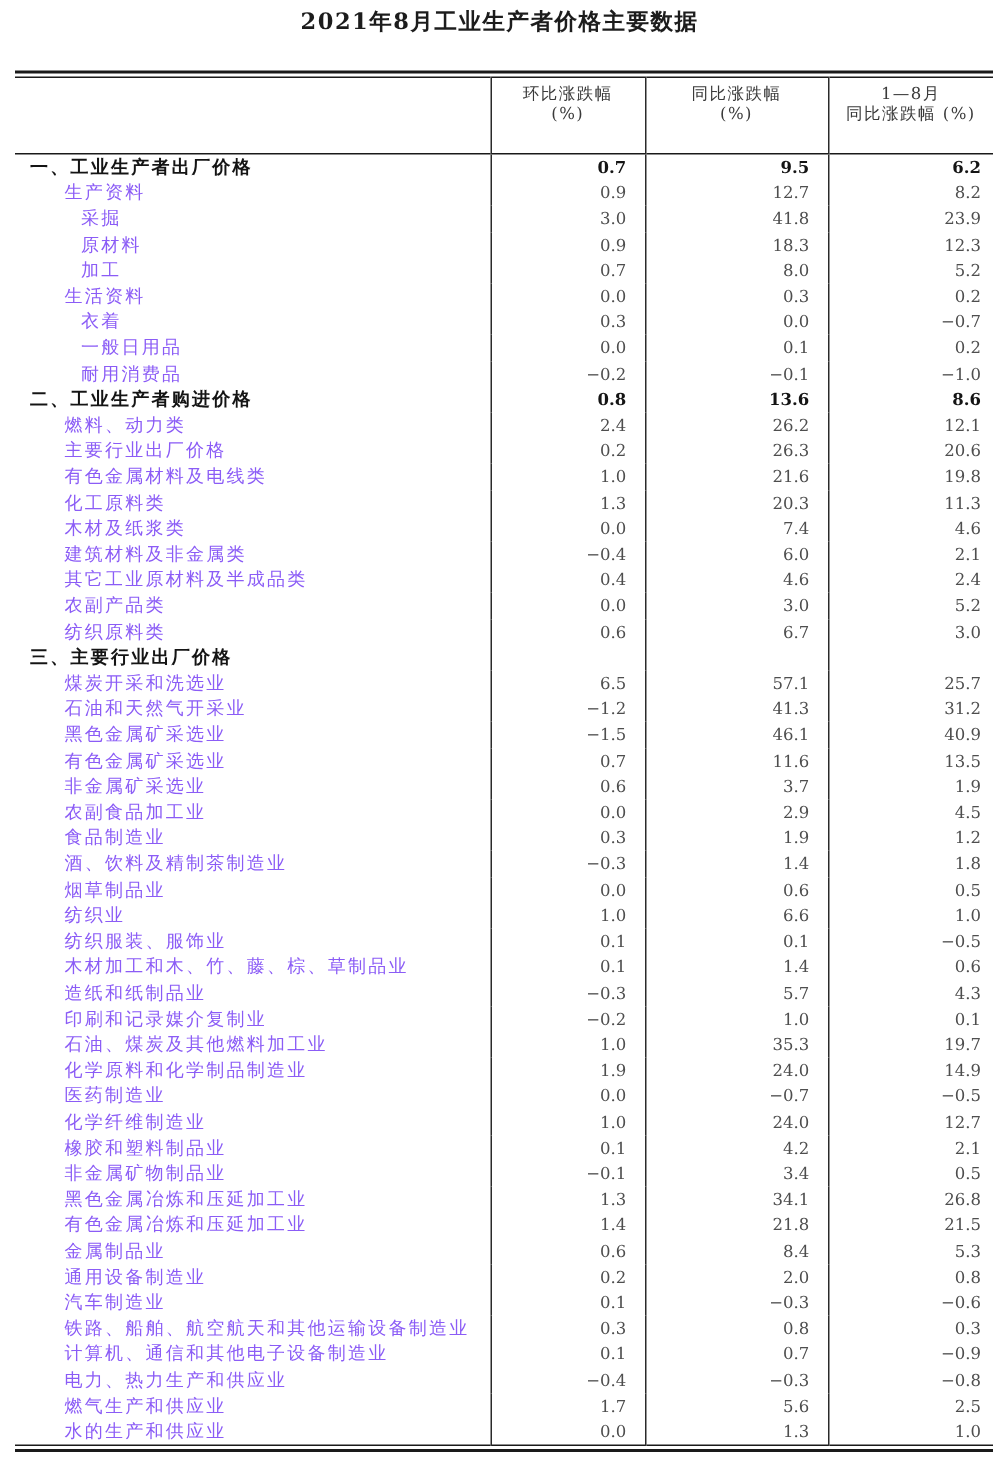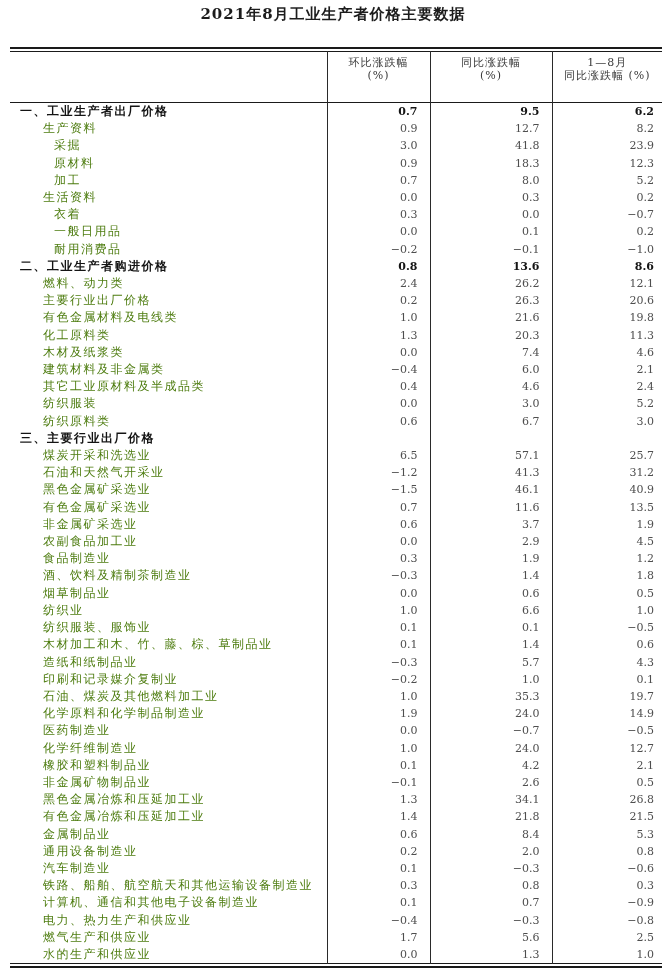"生产资料" td.label { color: #4d7c0f -> #8b5cf6 }
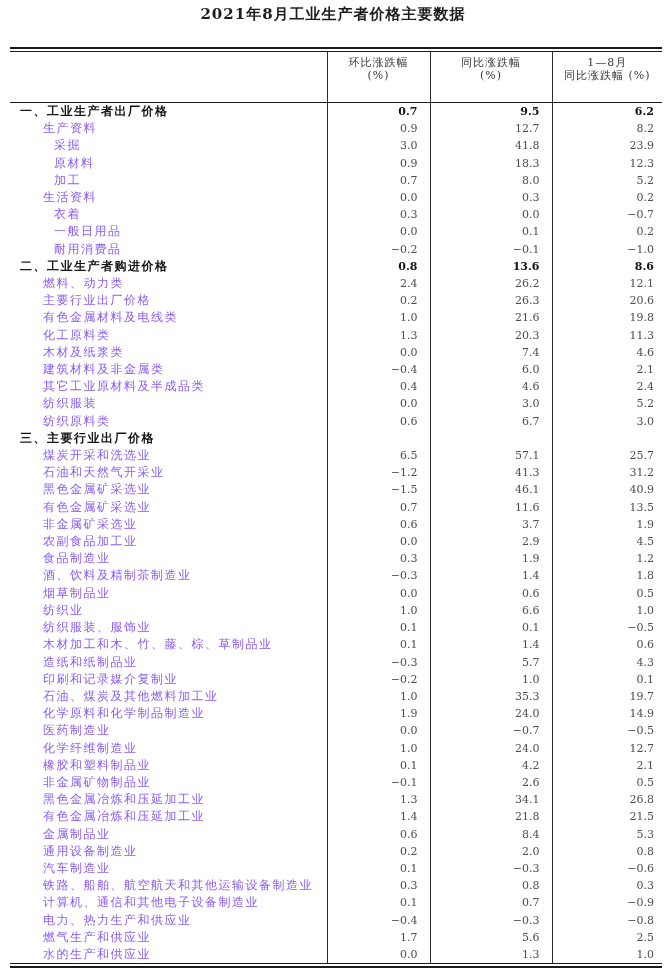"纺织服装" td.label { text: 纺织服装 -> 农副产品类 }
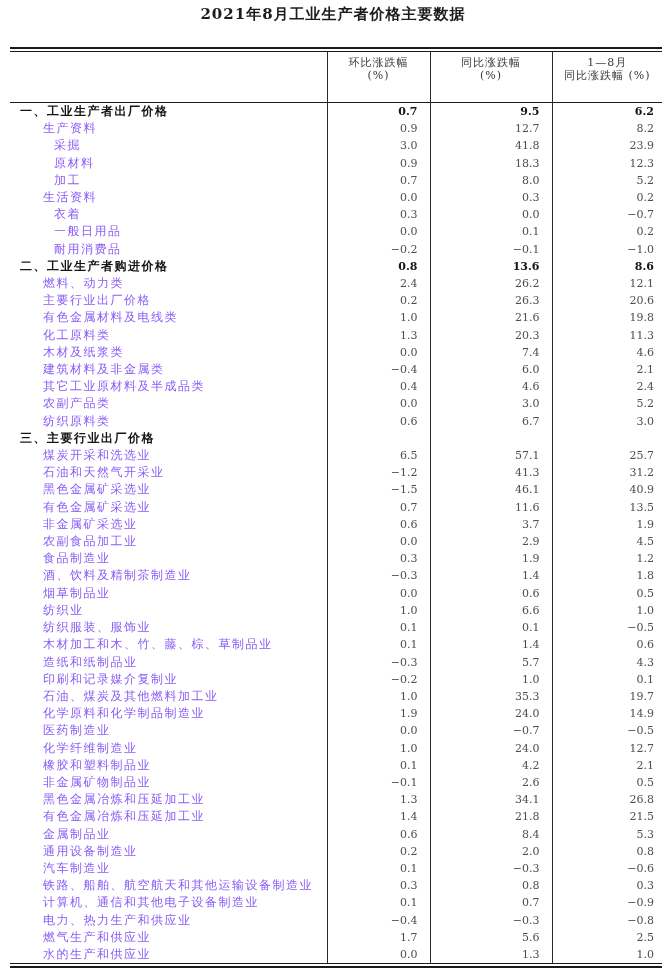"2.6" td.num { text: 2.6 -> 3.4 }
